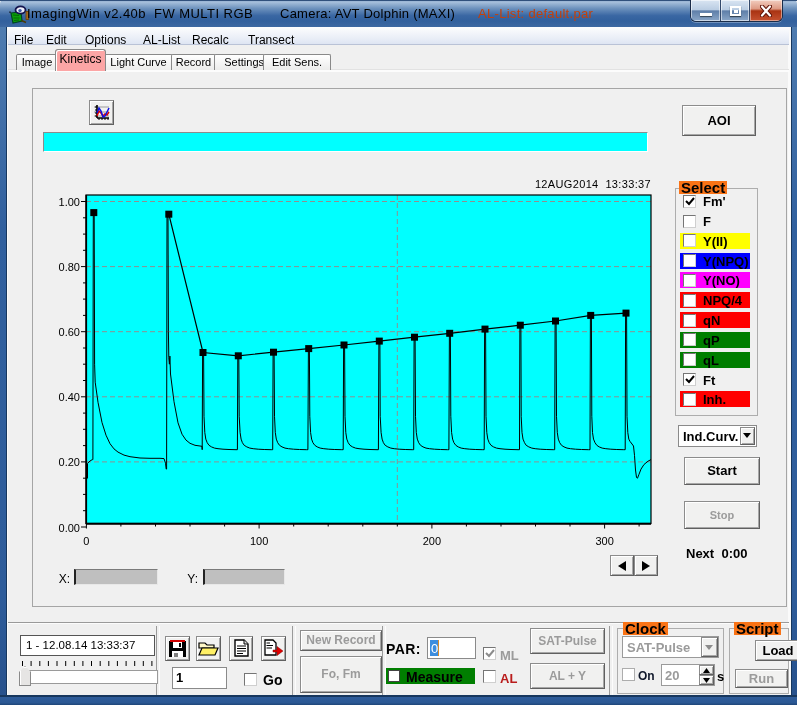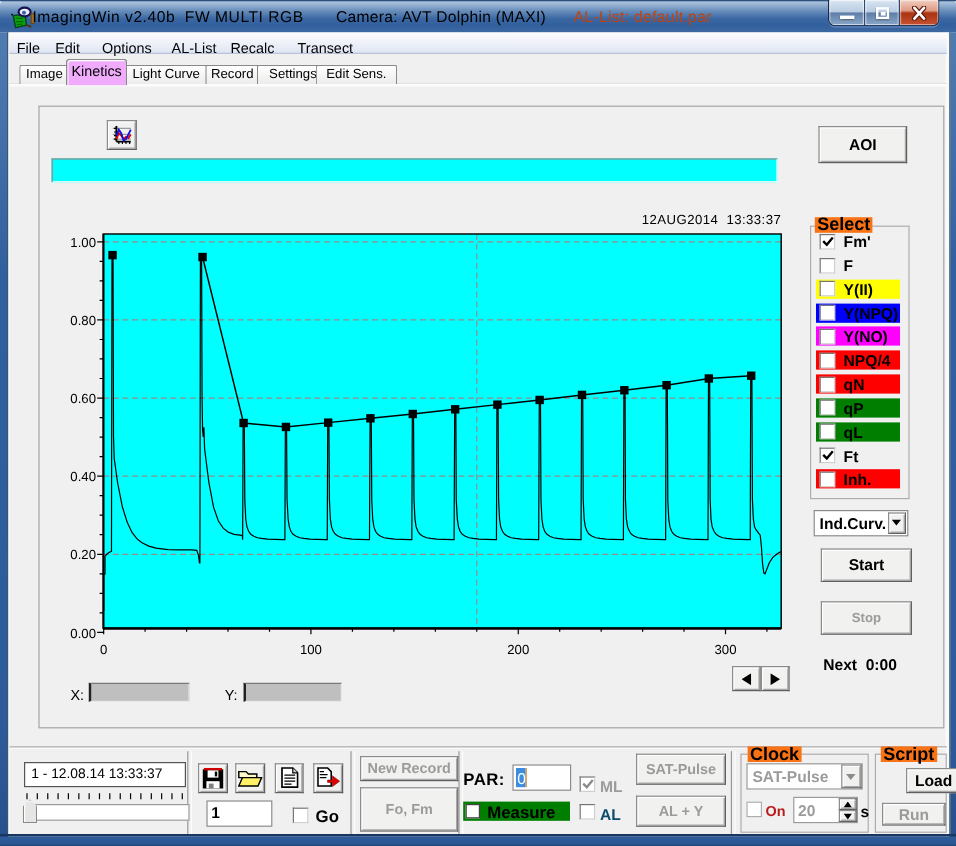"Kinetics" div.abs { background: #f0abfc -> #fca5a5 }
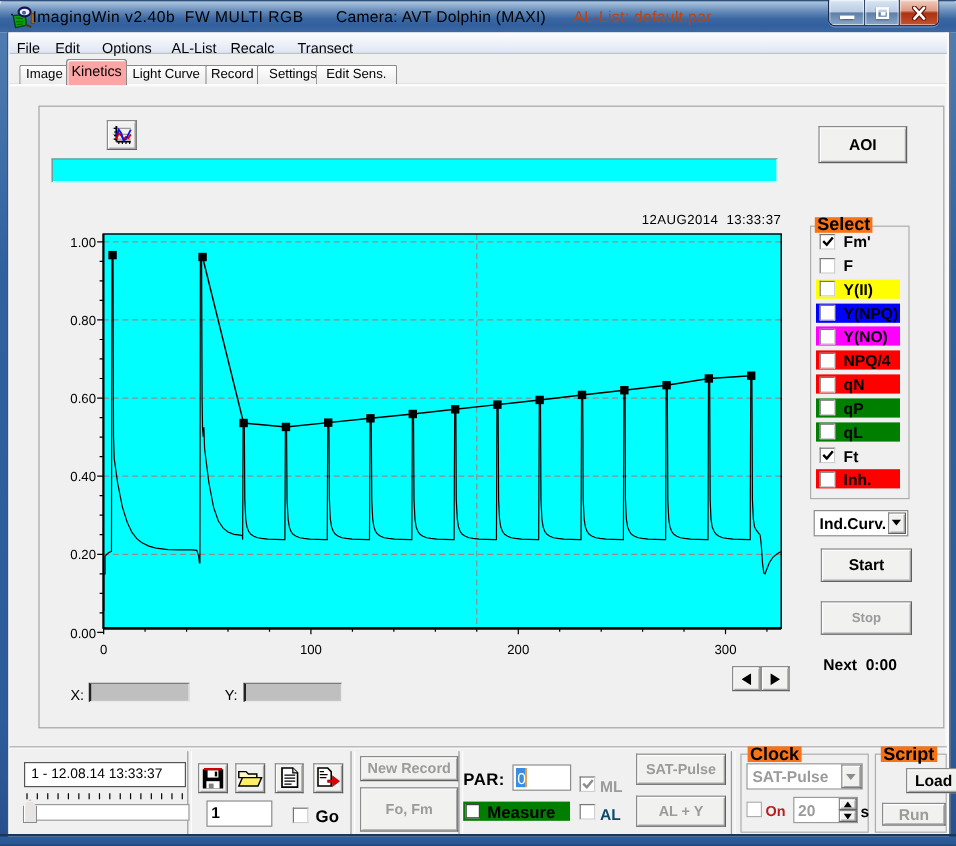"AL" div.lbl { color: #0c4a6e -> #b91c1c }
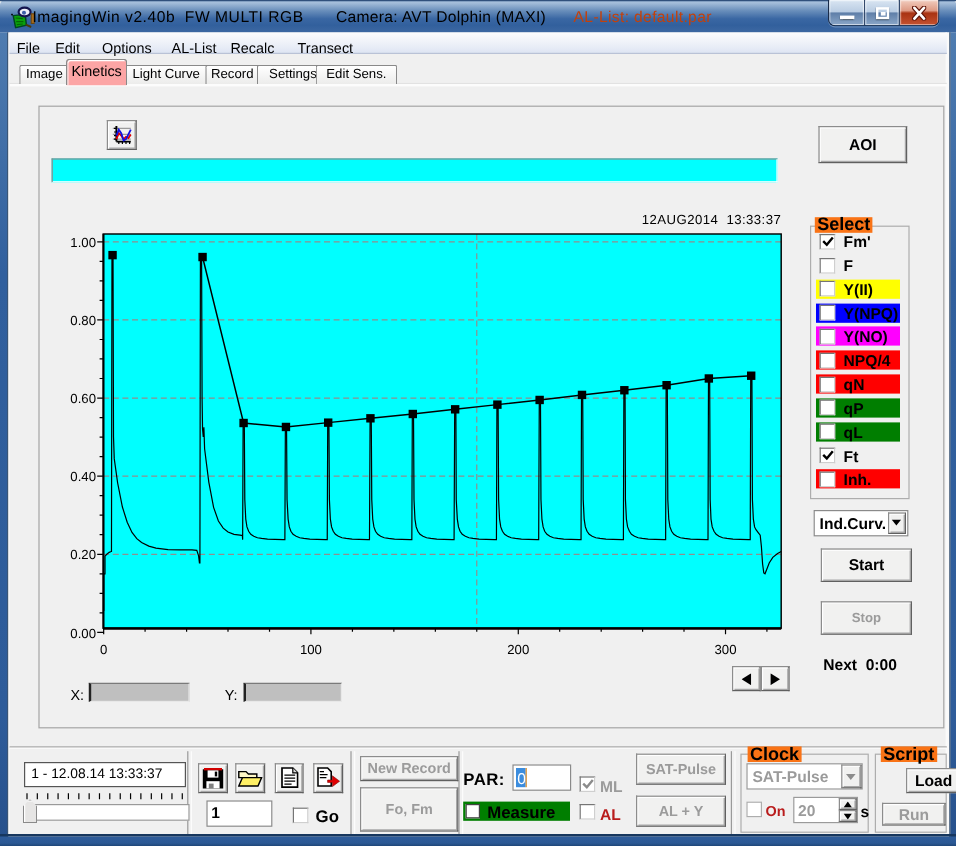"On" div.lbl { color: #b91c1c -> #0f172a }
